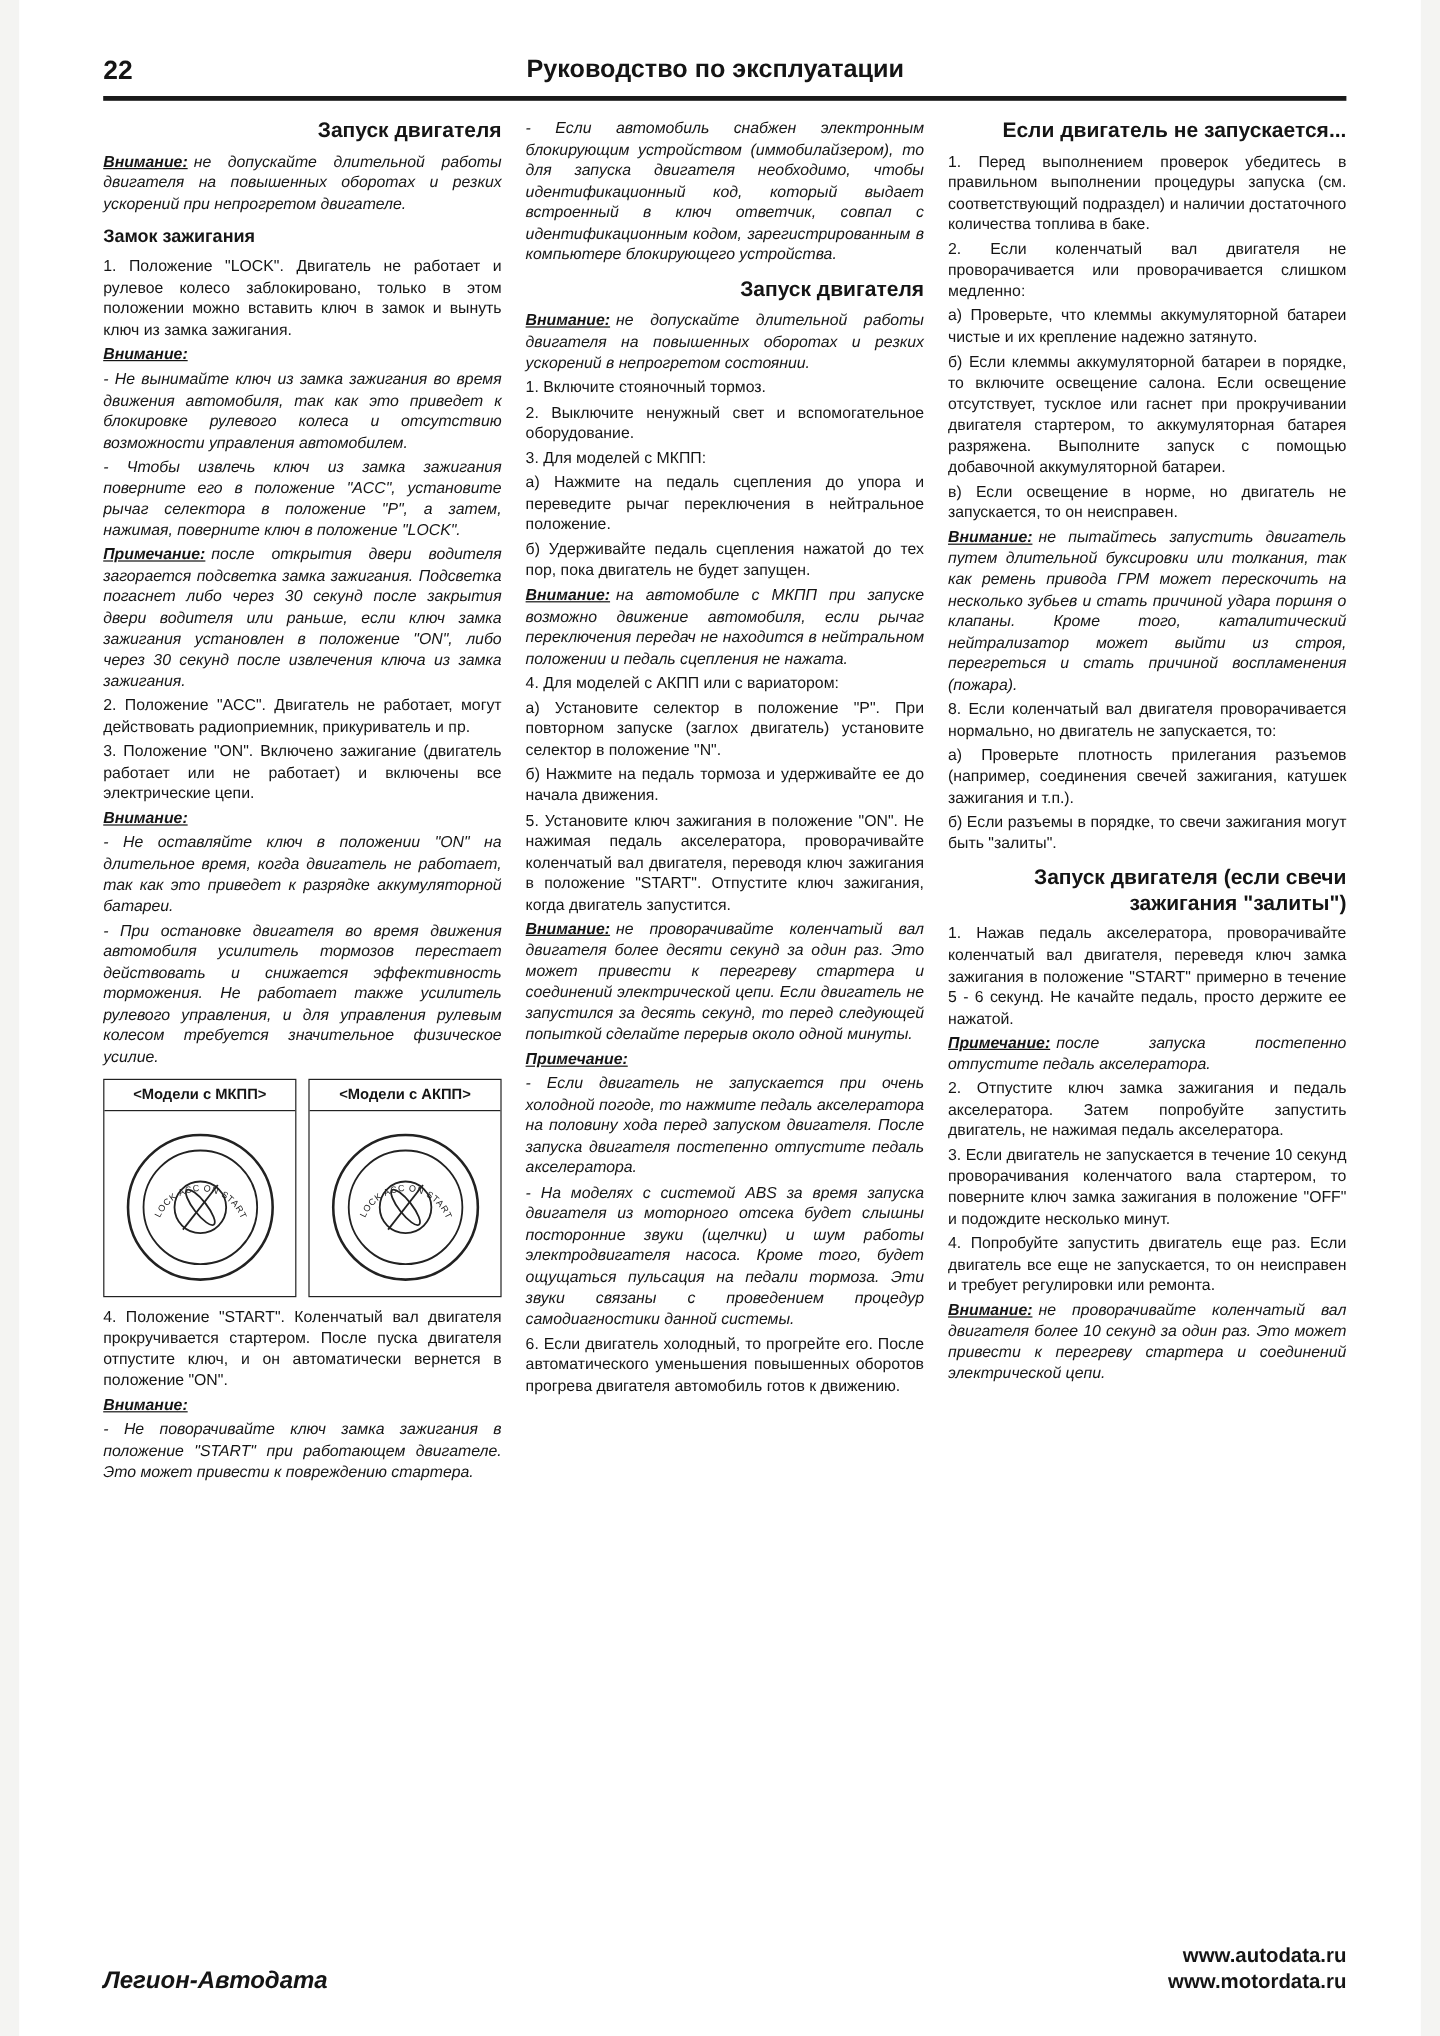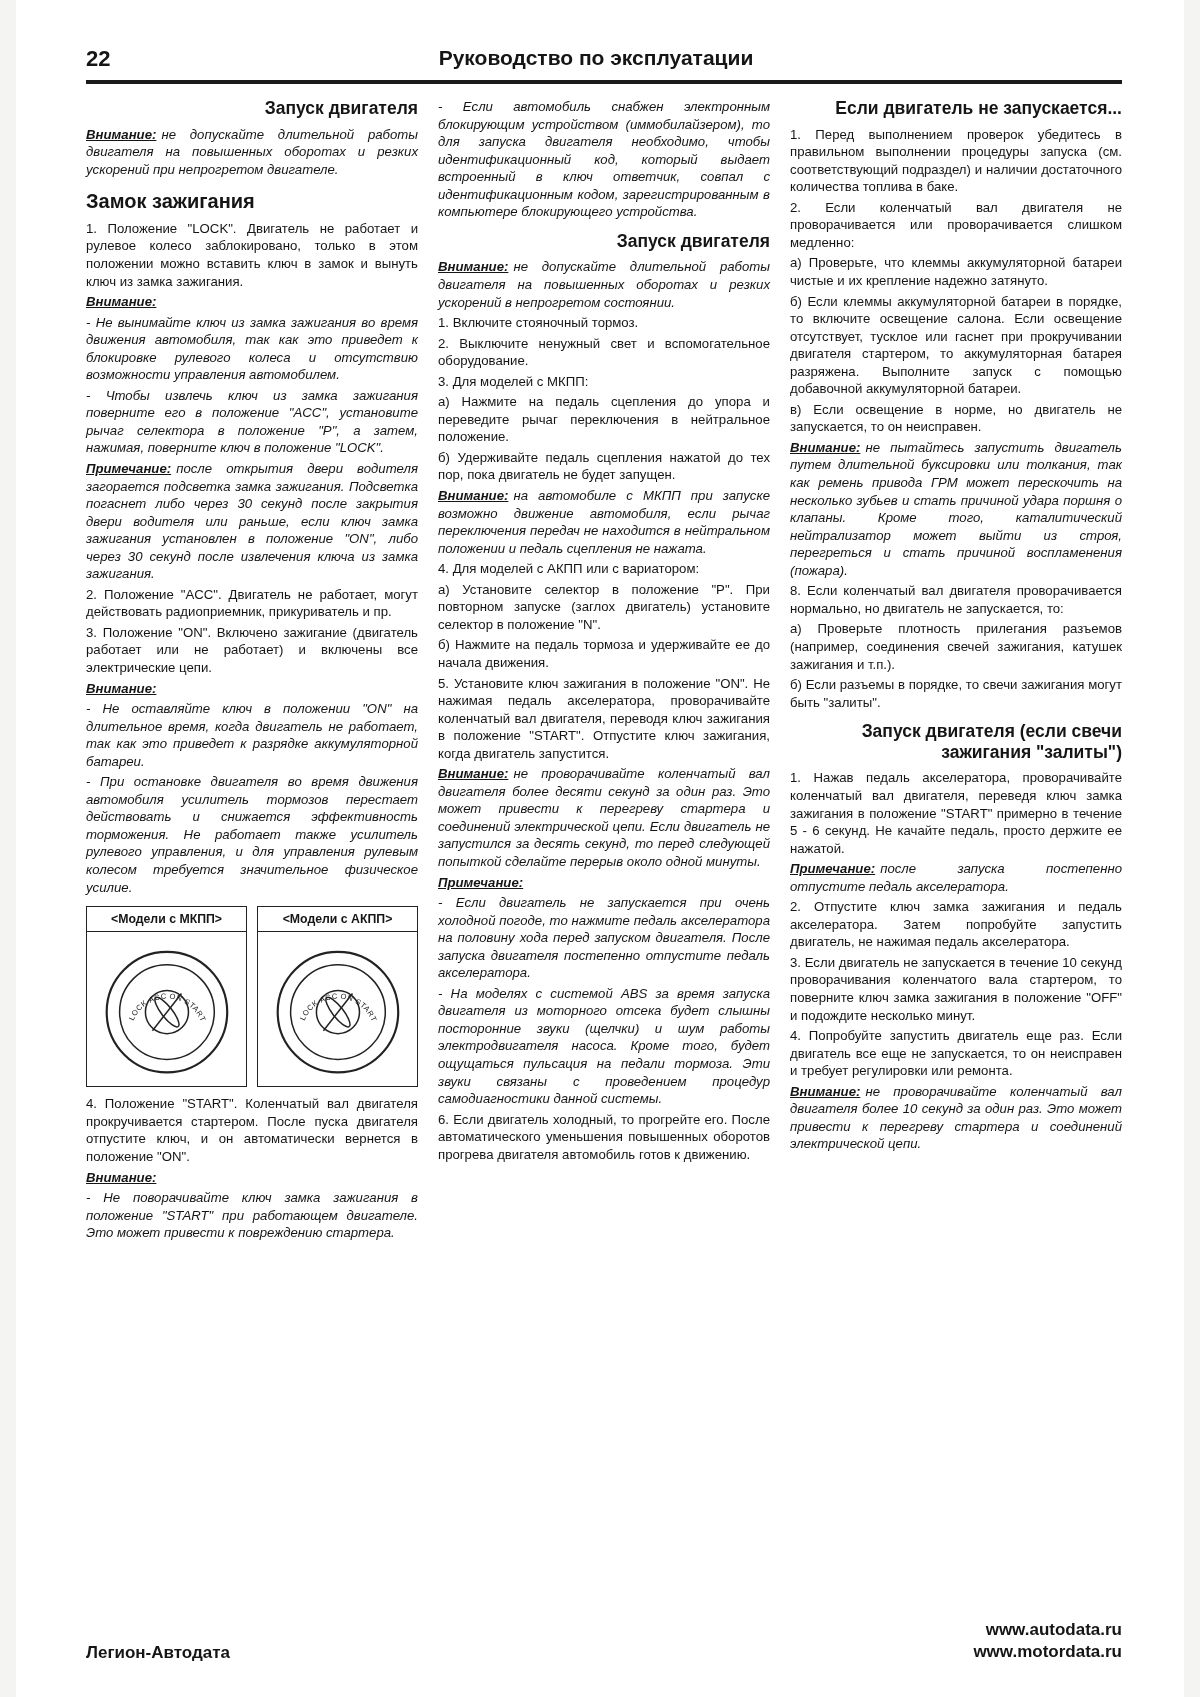"Замок зажигания" .h2 { font-size: 20px -> 15px }
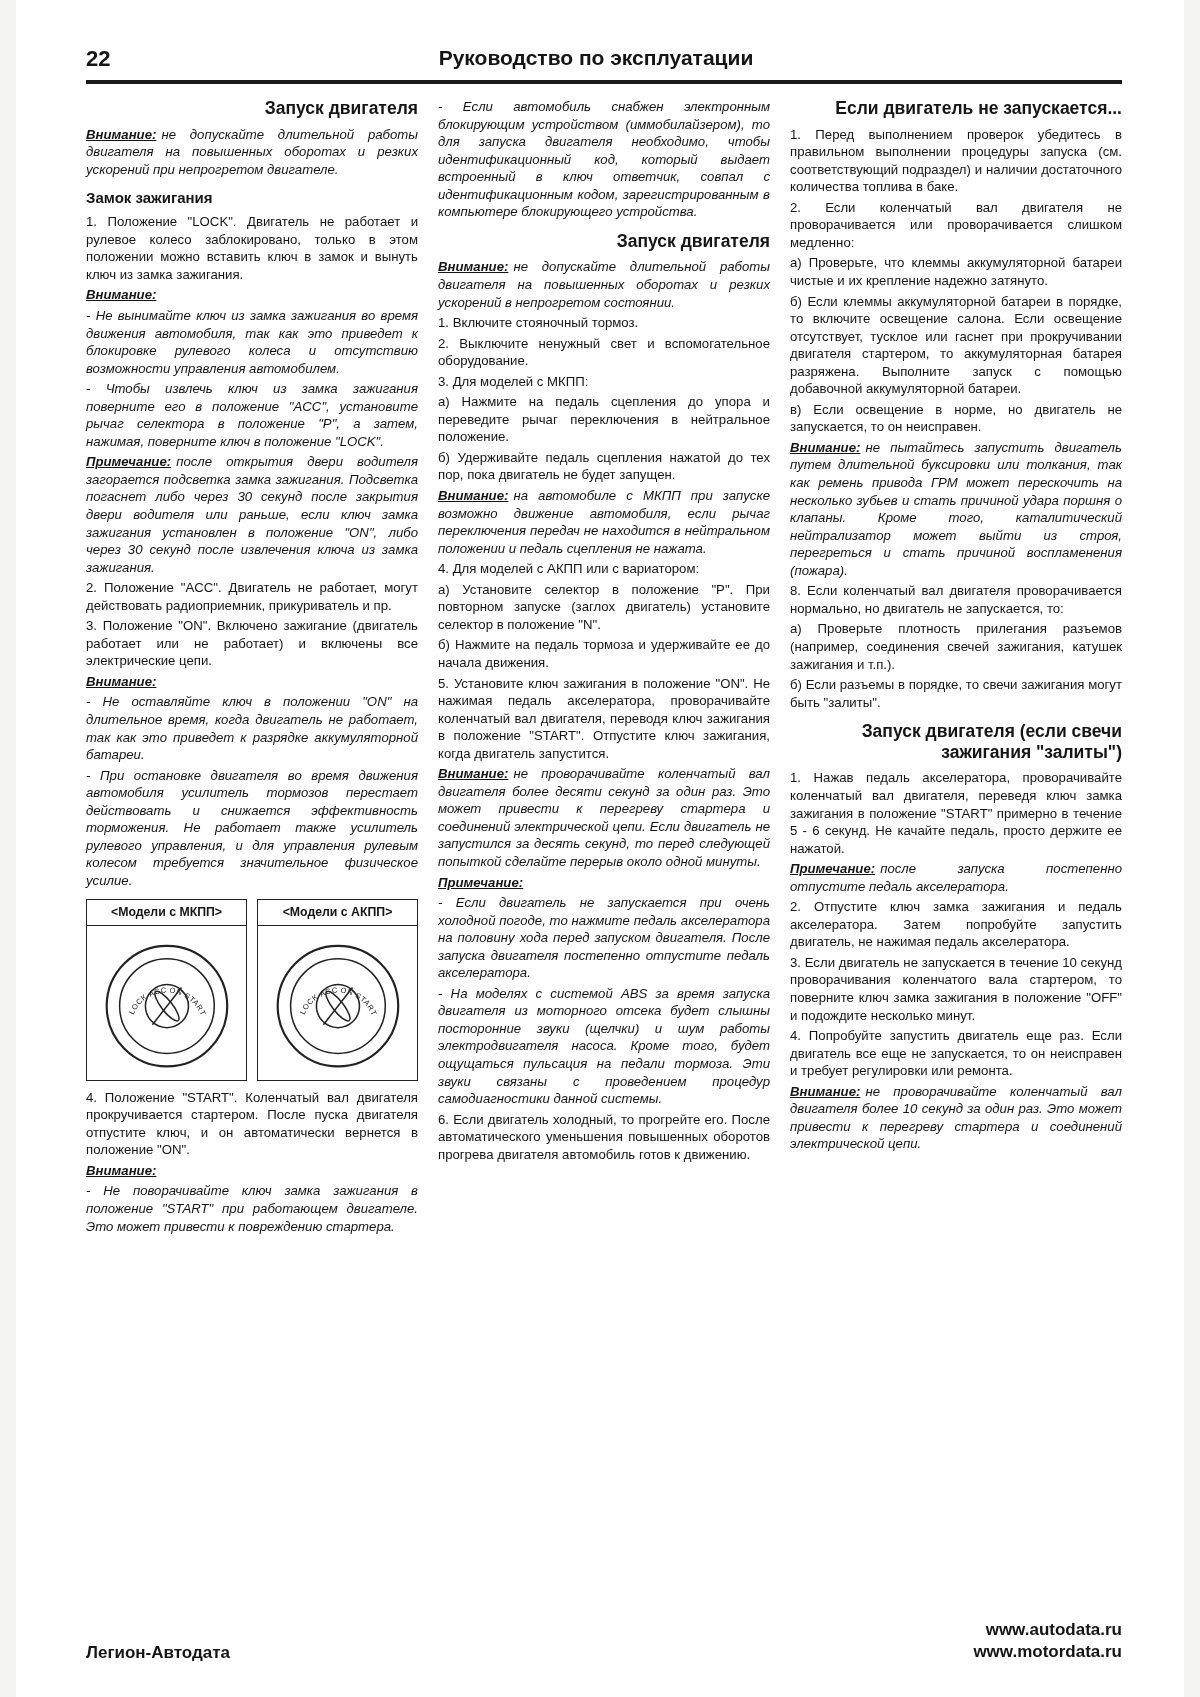"Легион-Автодата" .pub { font-size: 17px -> 20px; font-style: none -> italic }
